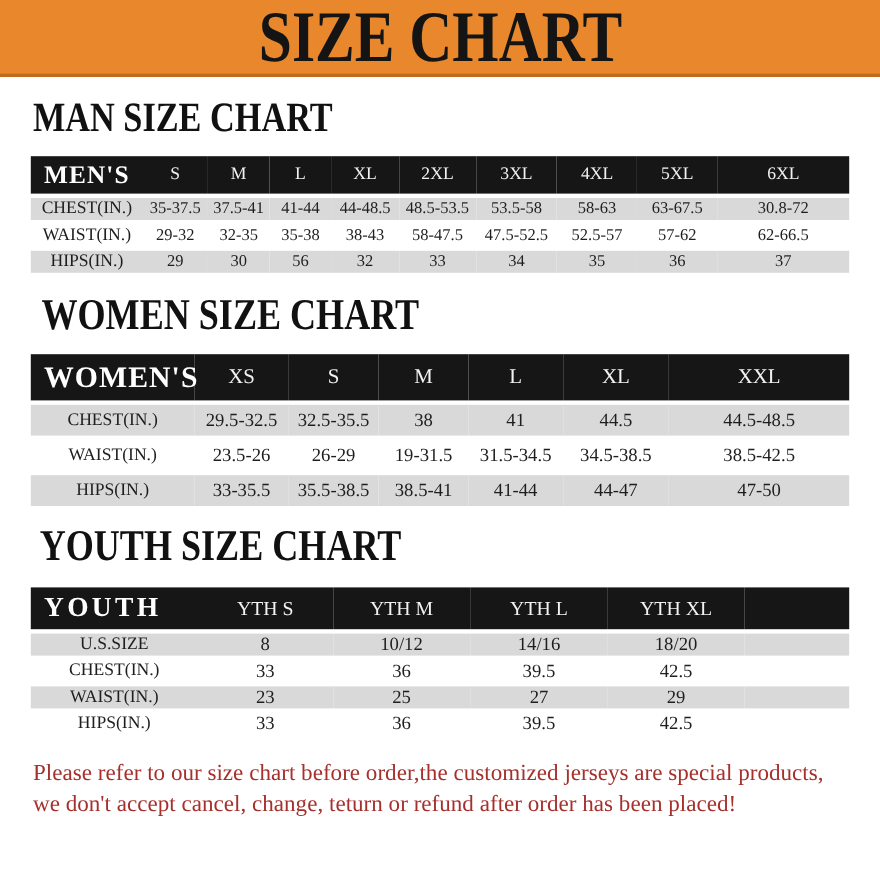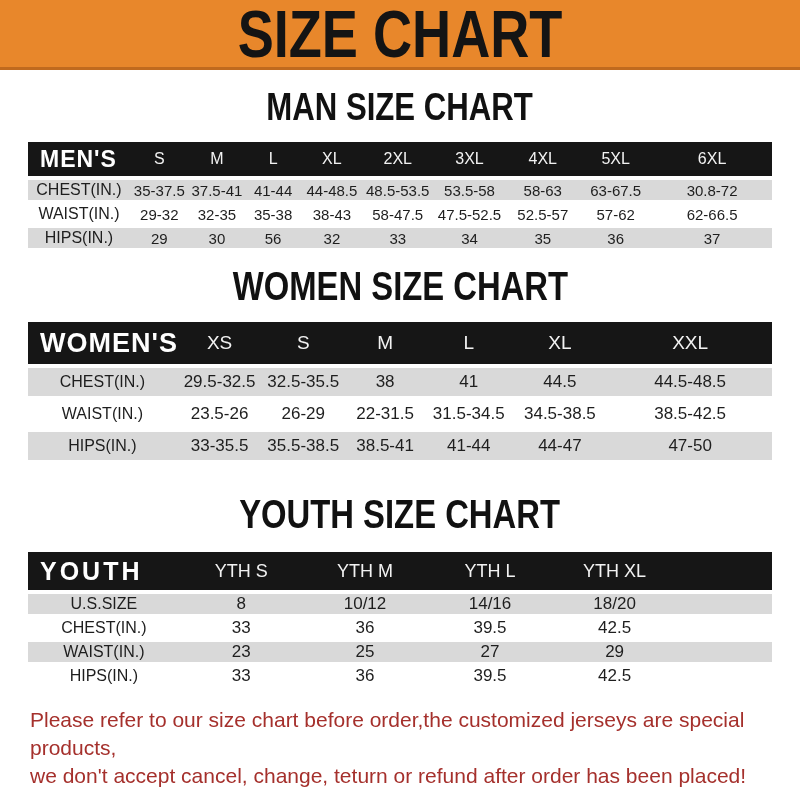"SIZE CHART" .page { font-family: none -> Liberation Serif, serif }
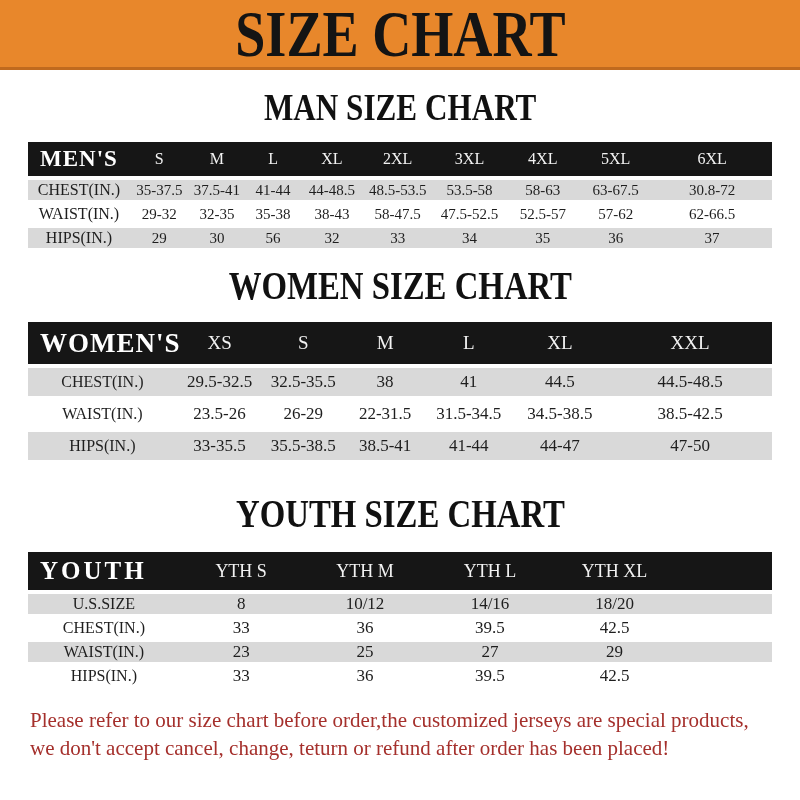"MAN SIZE CHART" .section-heading { text-align: center -> none }
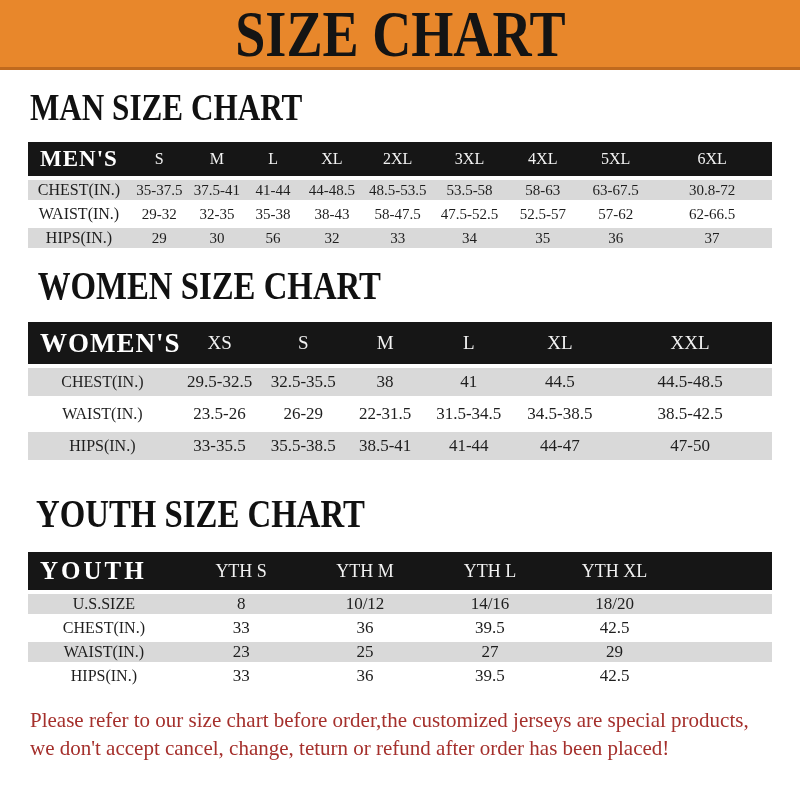"22-31.5" td { text: 22-31.5 -> 19-31.5 }
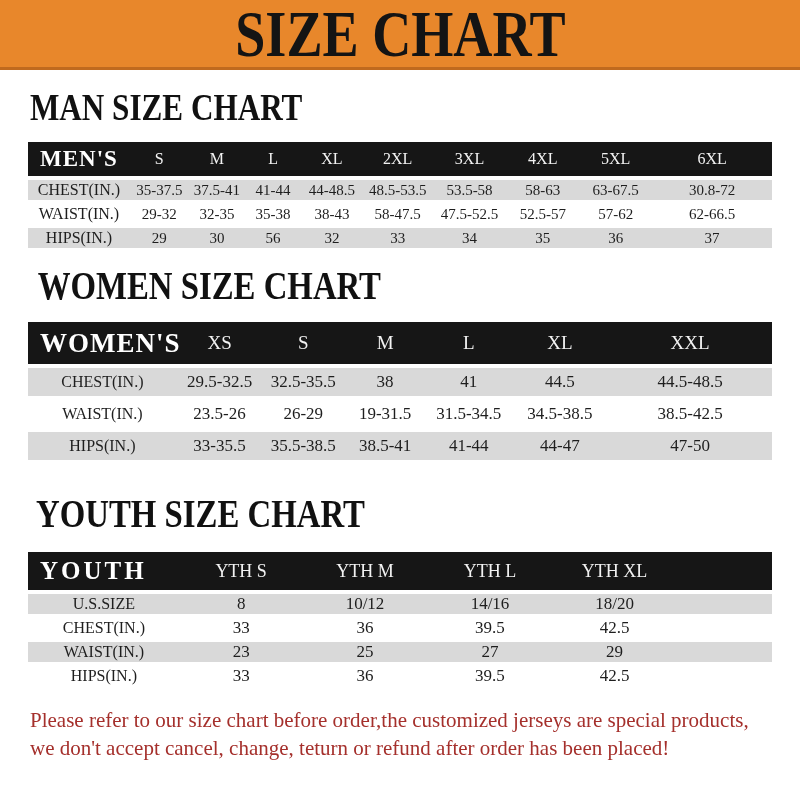"YOUTH SIZE CHART" .heading-youth { margin-top: 30px -> 12px }
